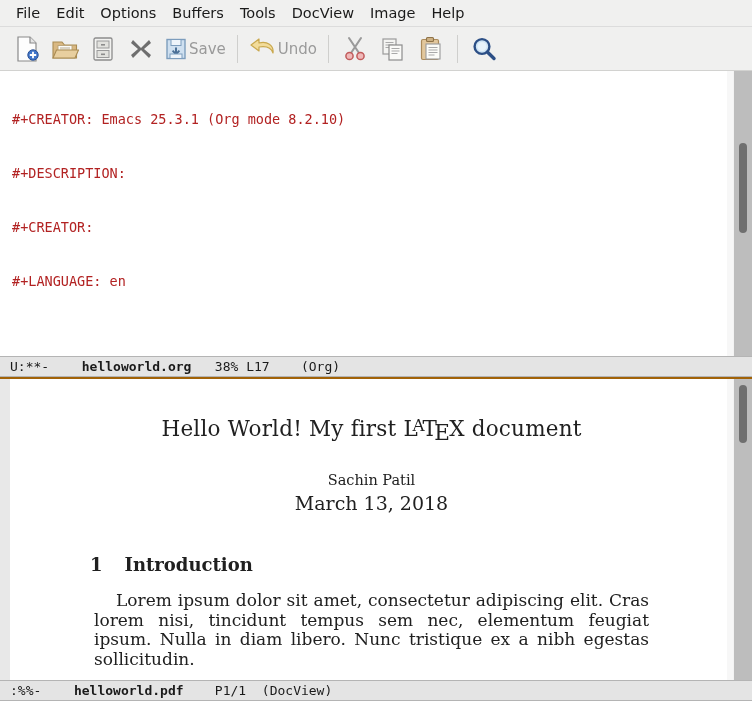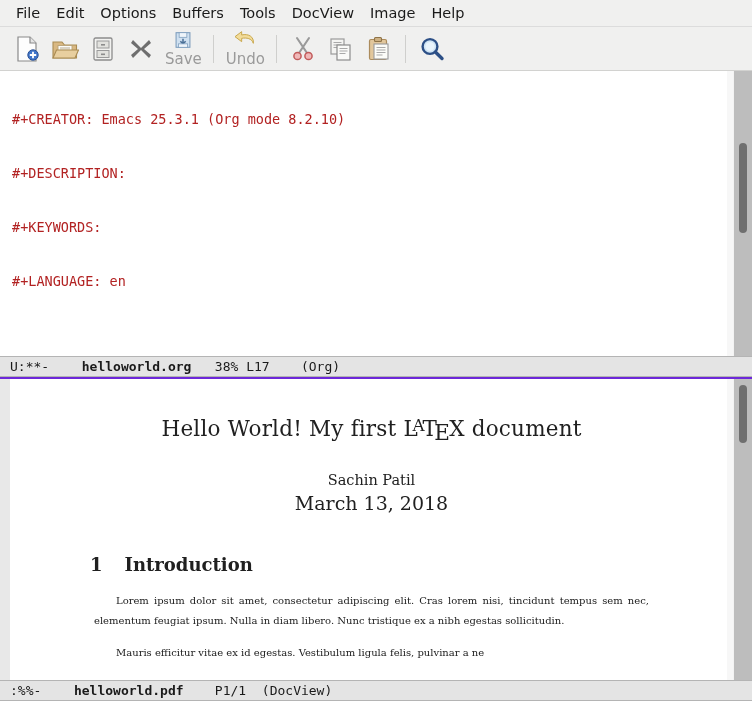"File" #app { background: #6d28d9 -> #a16207 }
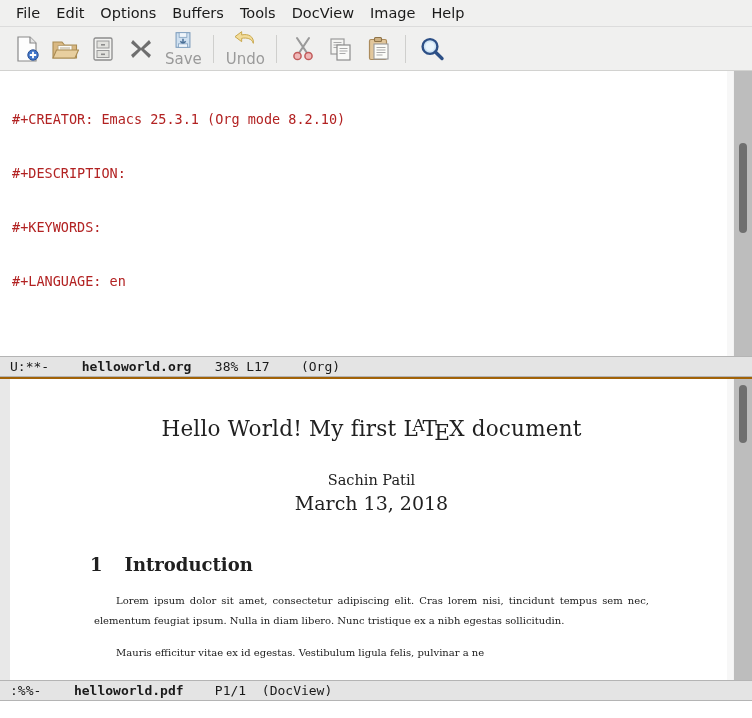"Save" .tb-btn.wide { flex-direction: column -> none }
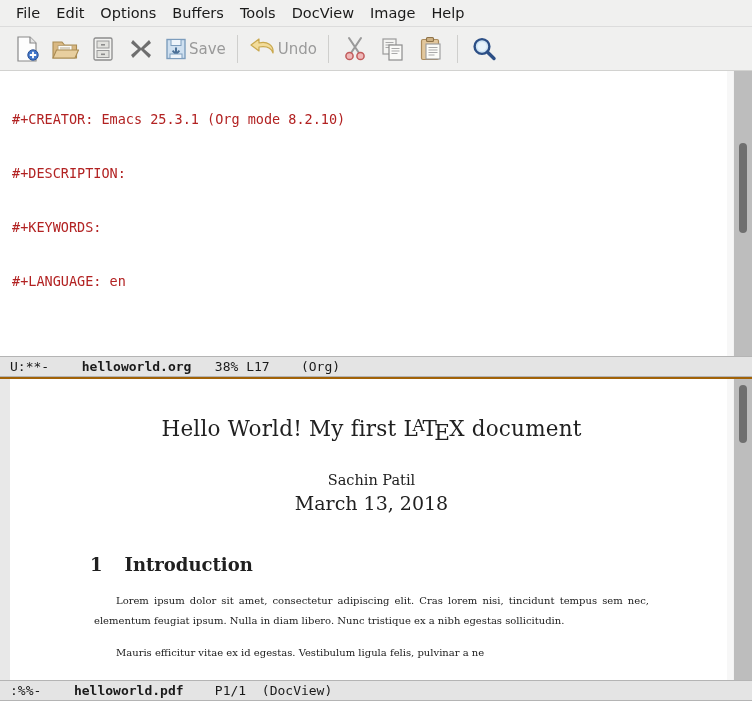"#+KEYWORDS:" div.kw { text: +KEYWORDS -> +CREATOR }
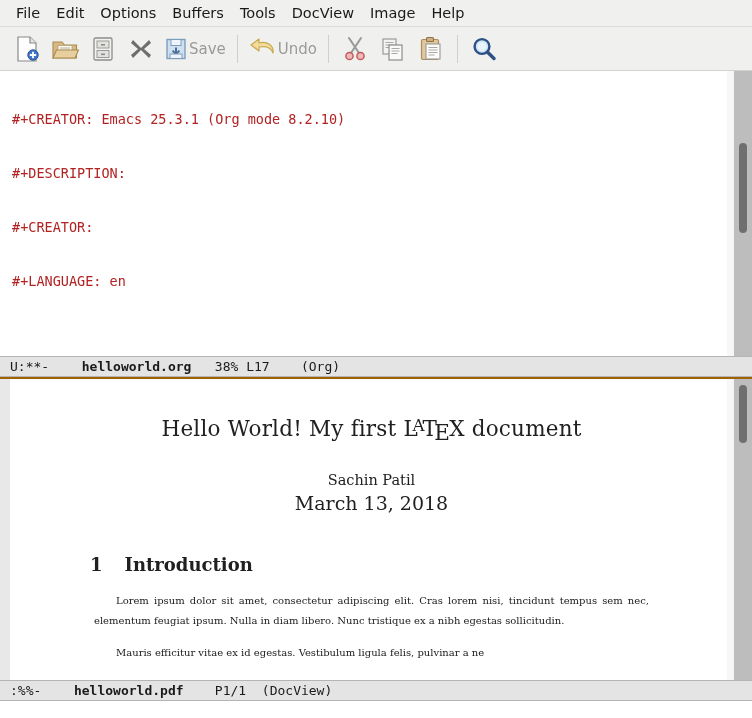"Lorem ipsum dolor sit amet," .pdf-body { font-size: 10px -> 17px }
